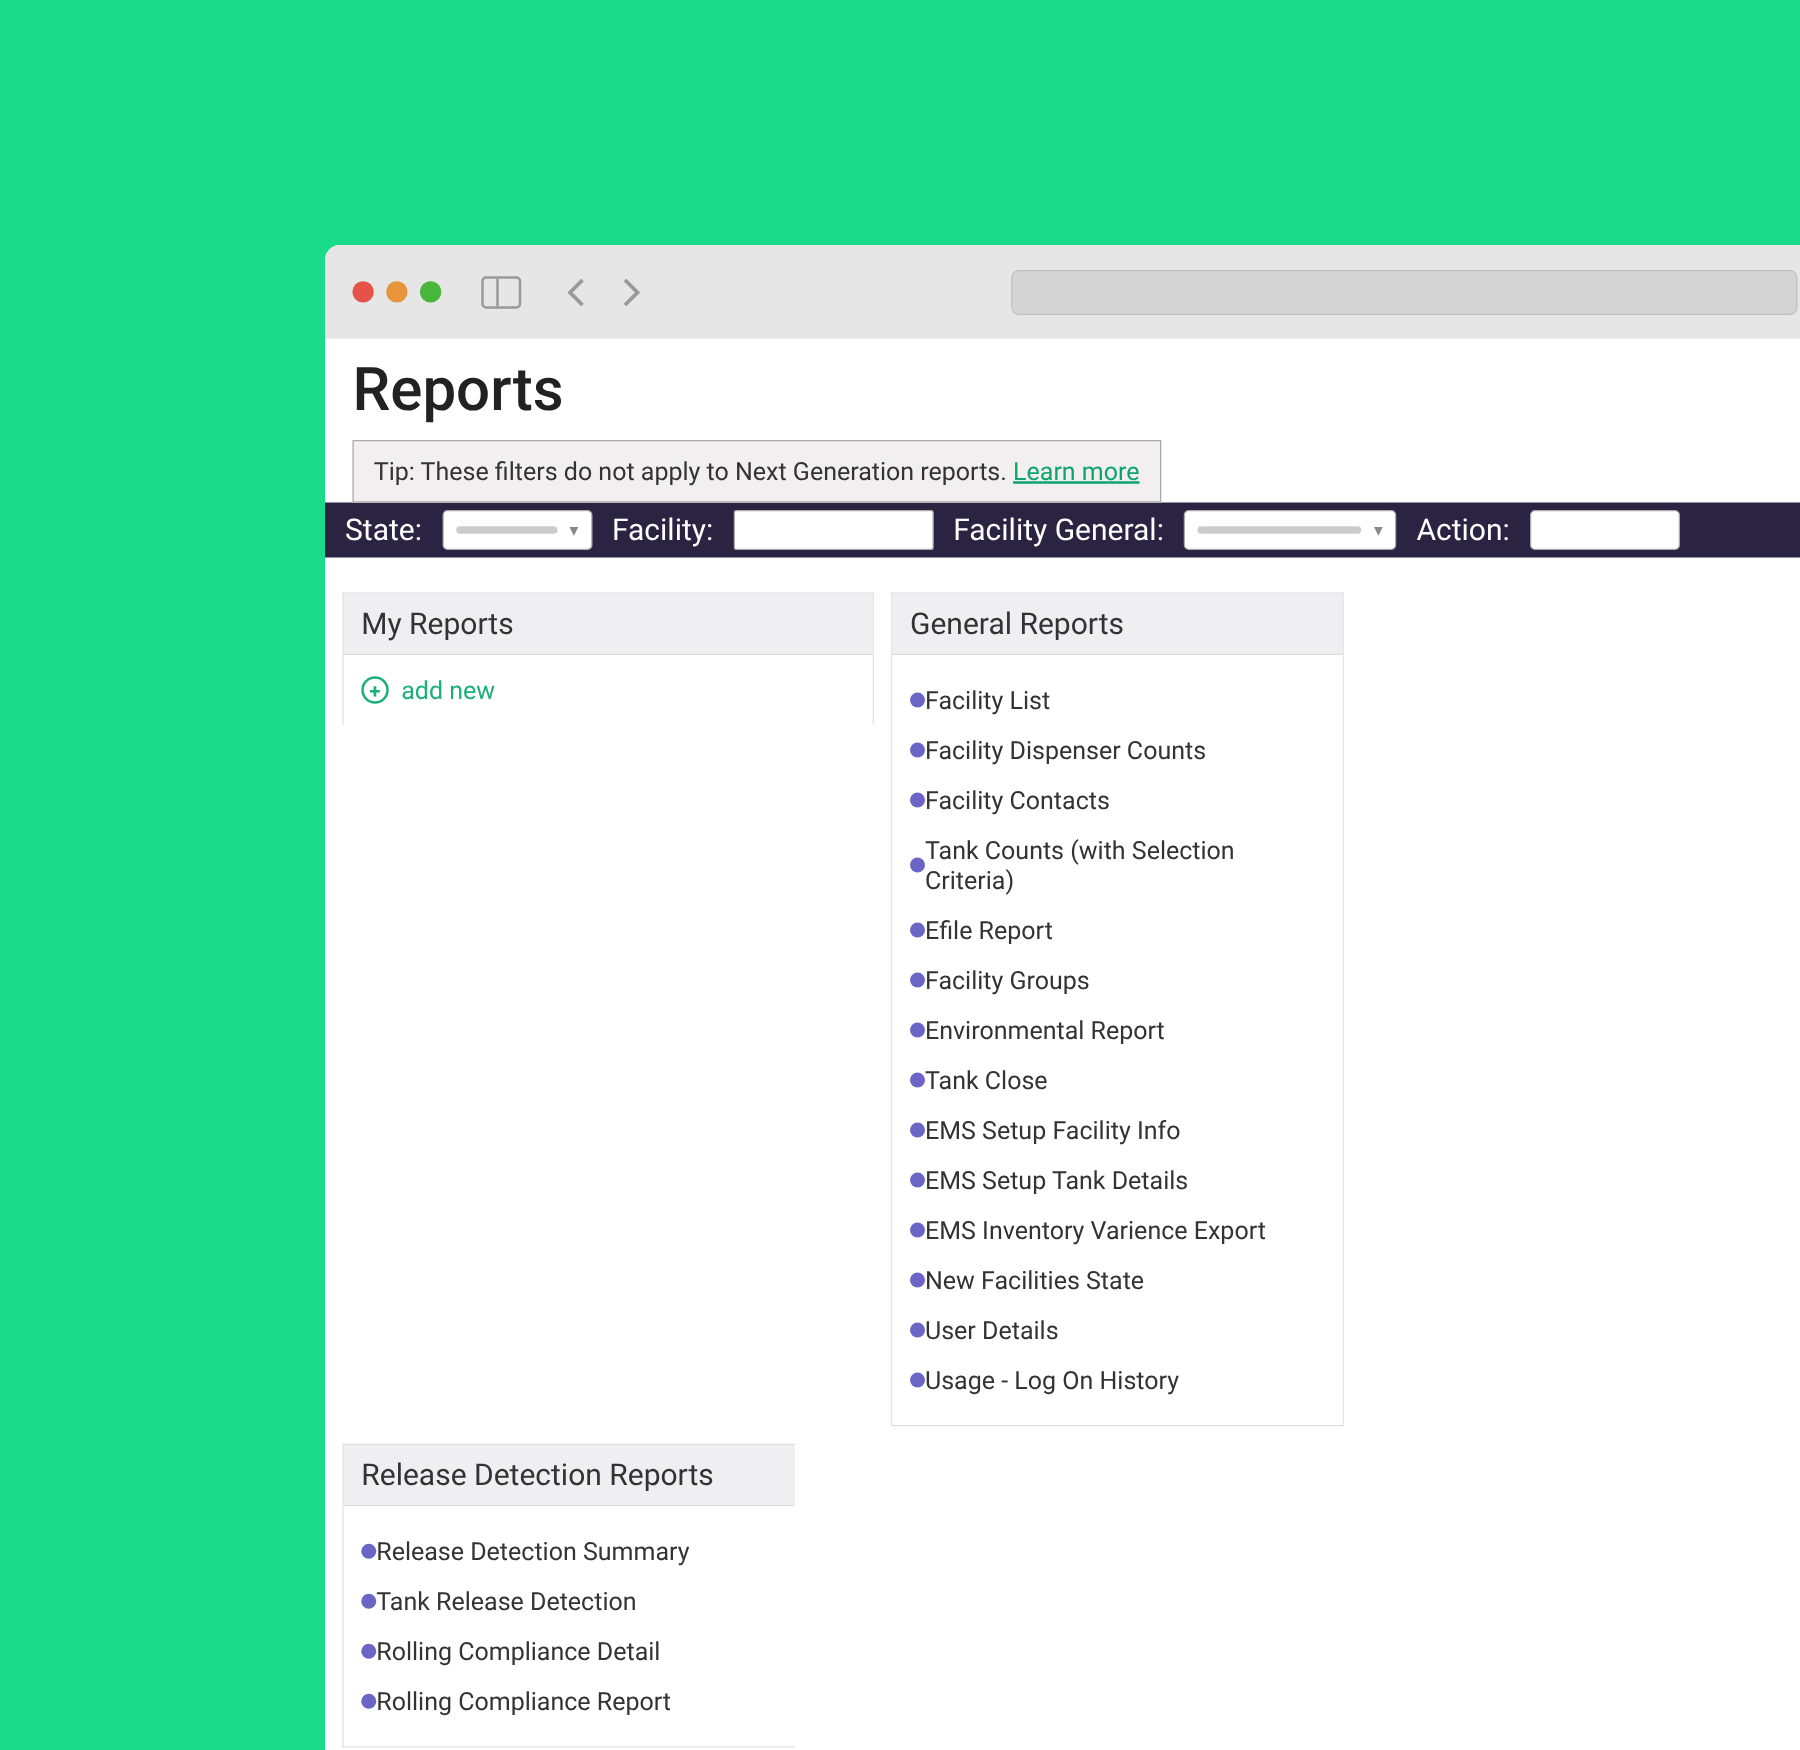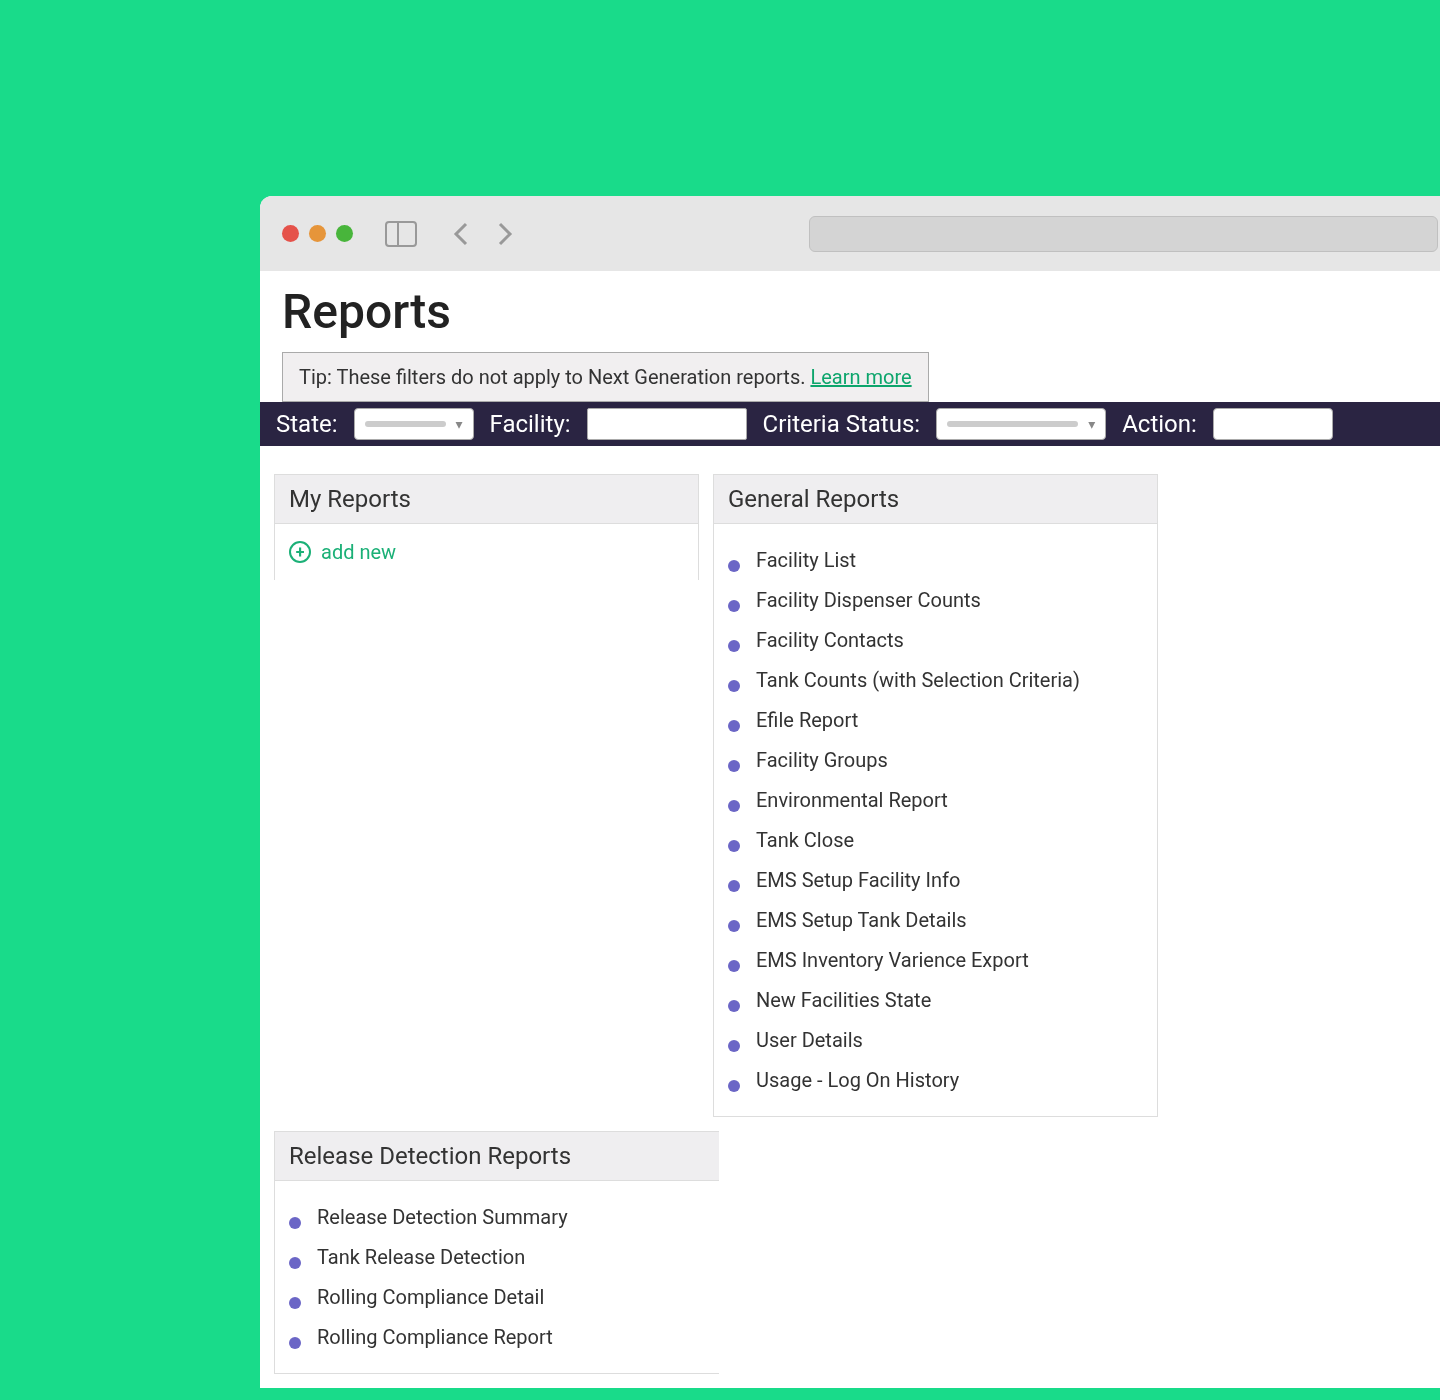"Criteria Status:" span.filter-label { text: Criteria Status -> Facility General }
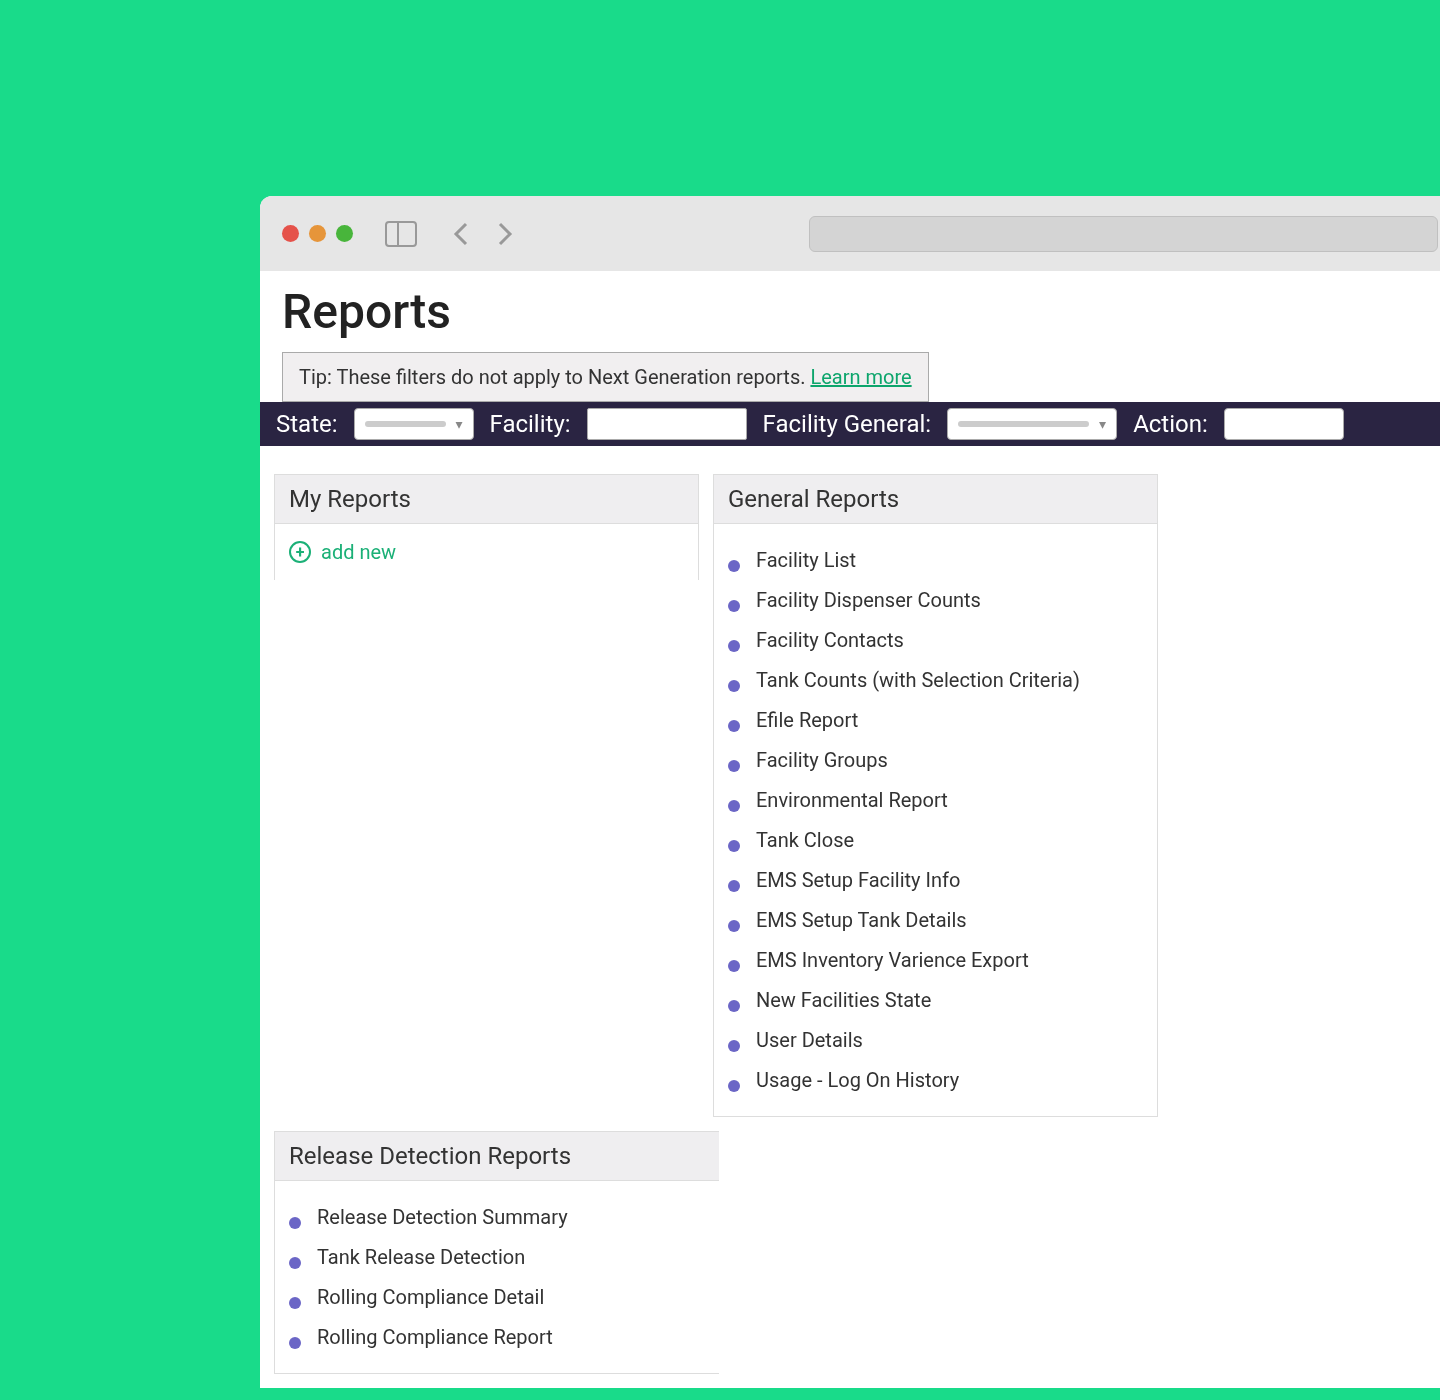"General Reports" .panel { width: 445px -> 362px }
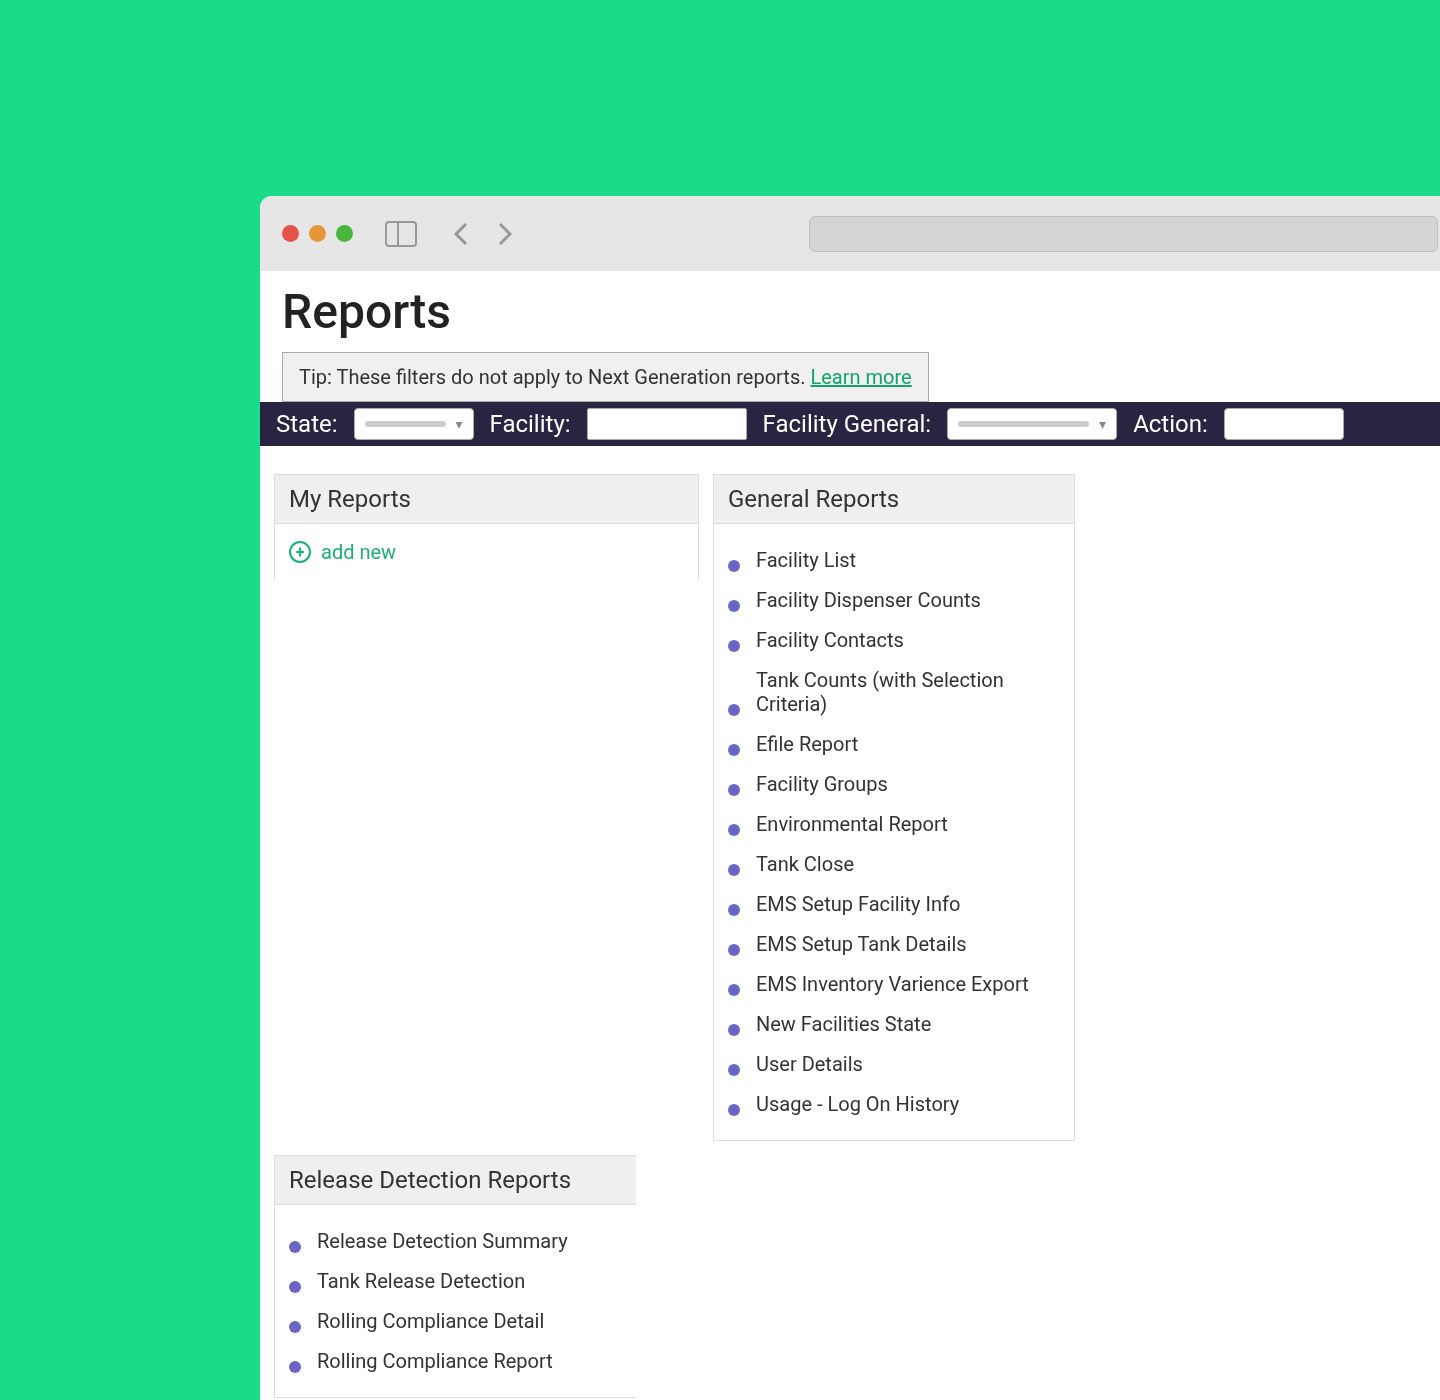"Facility List" .report-item { align-items: flex-end -> center; gap: 16px -> none }
